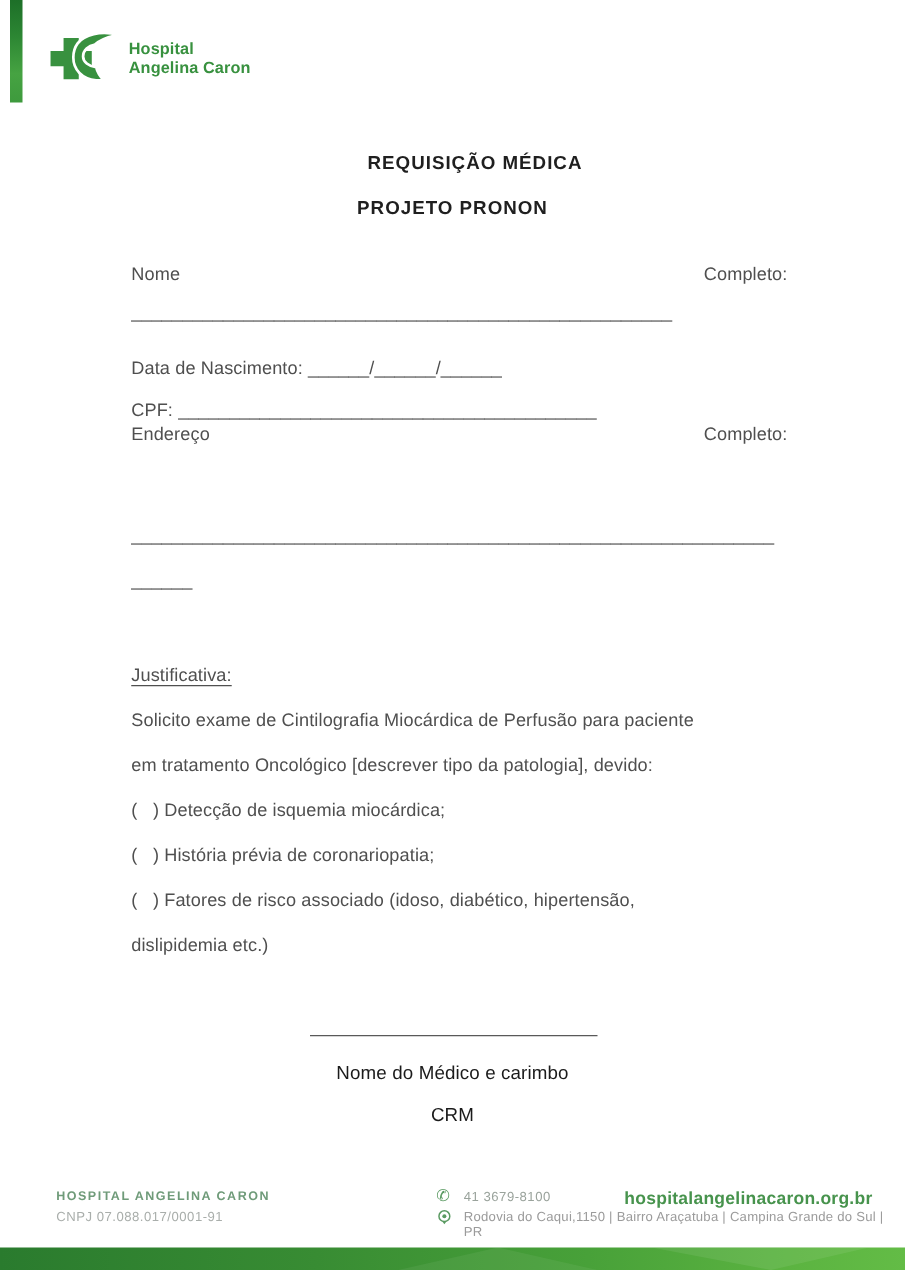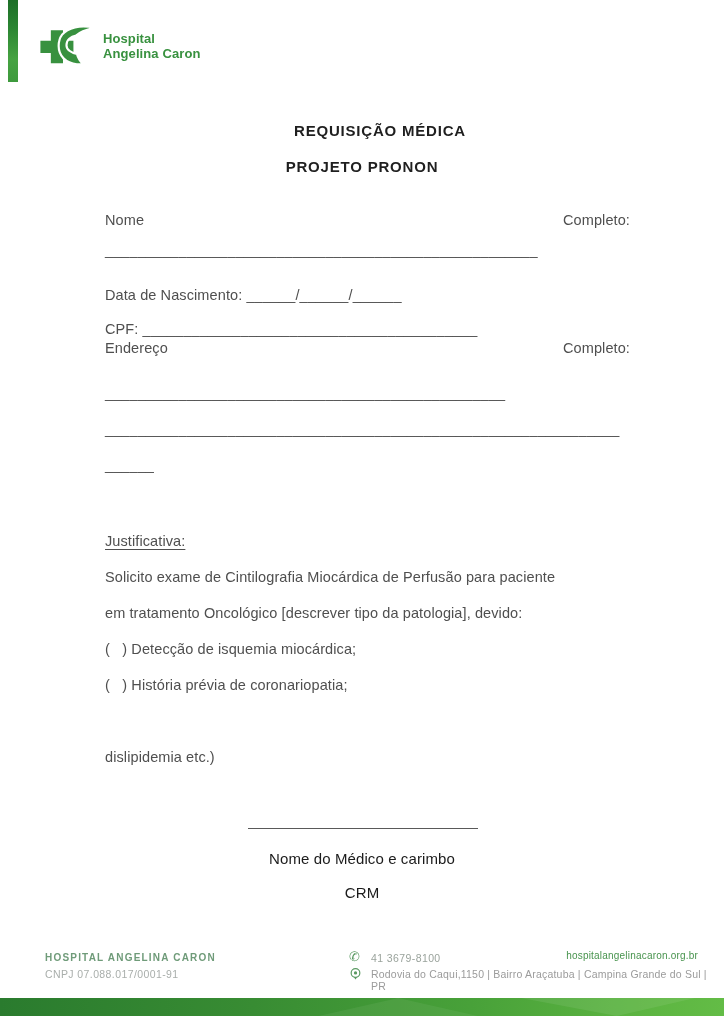"_________________________________________________" div.abs { html: <div>_________________________________________________</div> -> none }
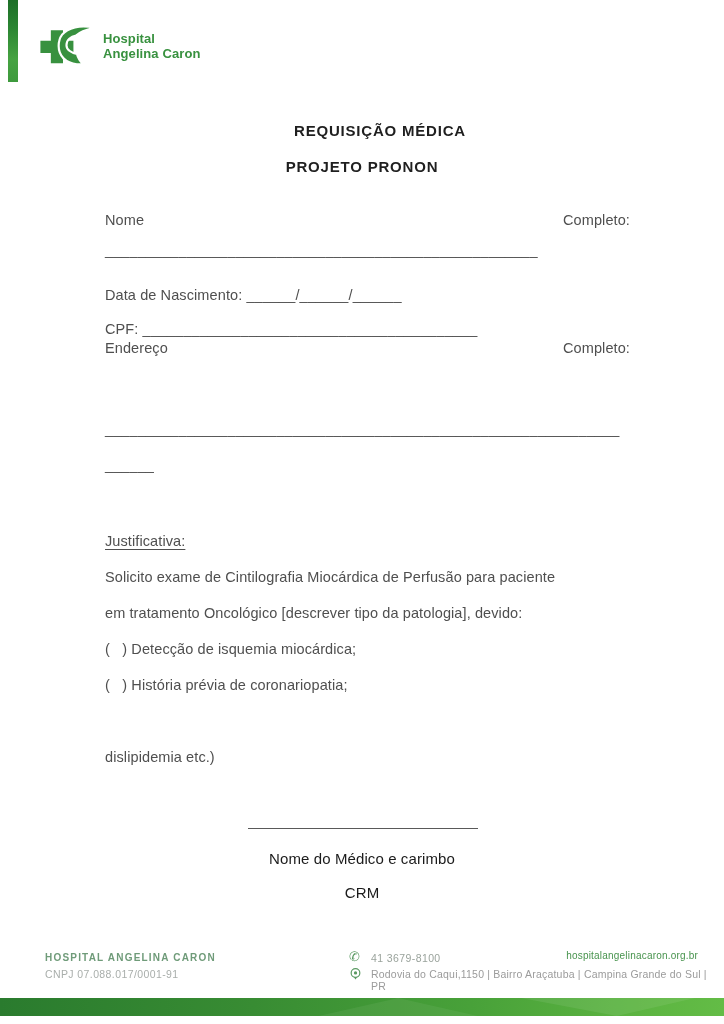"( ) Fatores de risco" div.abs { html: none -> <div>( ) Fatores de risco associado (idoso, diabético, hipertensão,</div> }
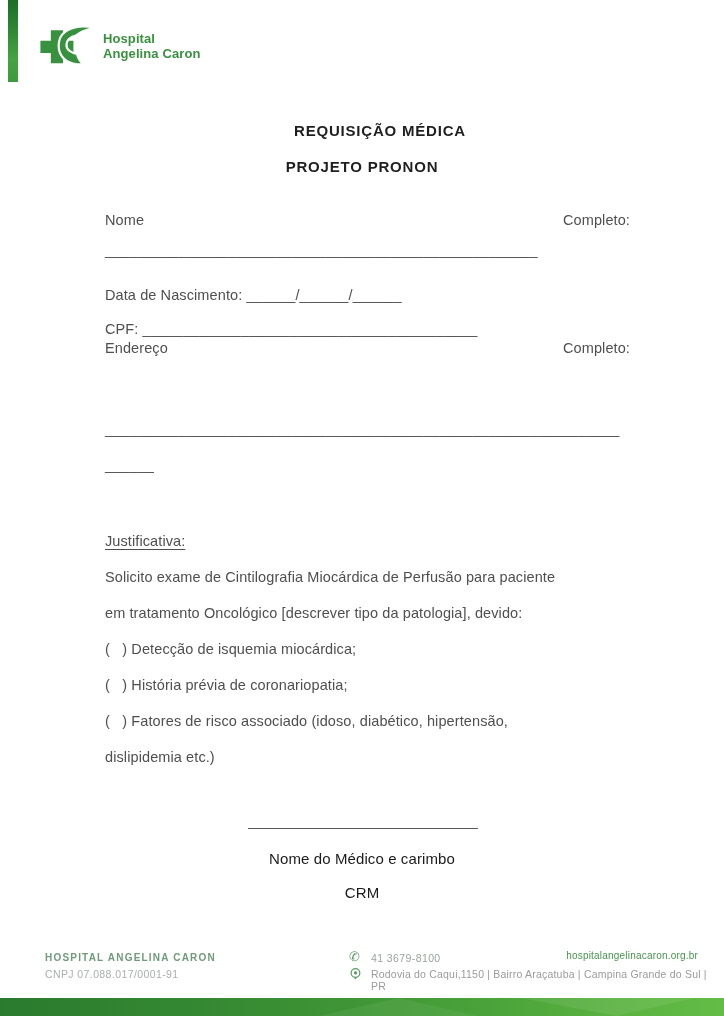"hospitalangelinacaron.org.br" .f-website { font-size: 10px -> 14px; font-weight: 400 -> 700 }
